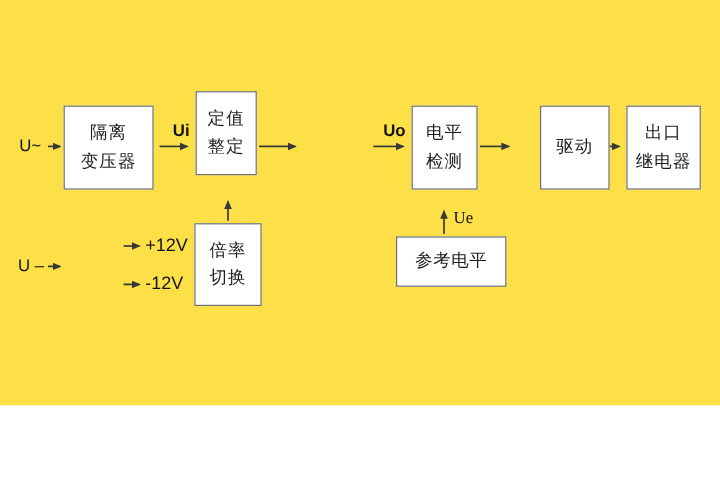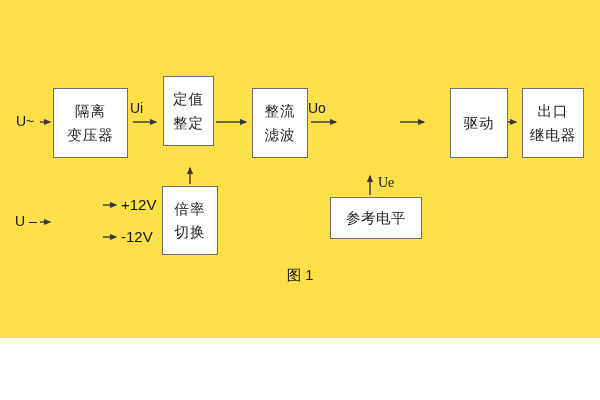"Ui" .sig.center { font-weight: none -> bold; text-align: left -> right }
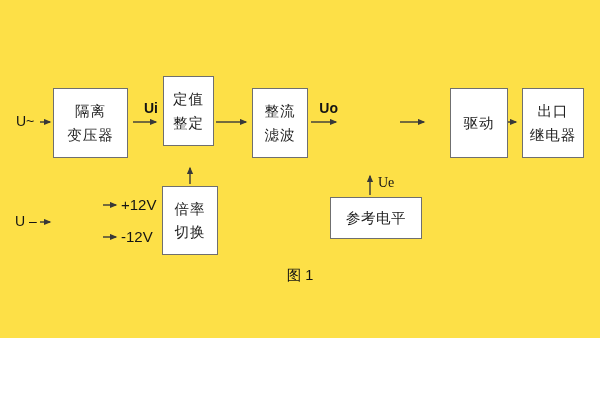"整流" div.box { html: <div> <span>整流</span> <span>滤波</span> </div> -> none }
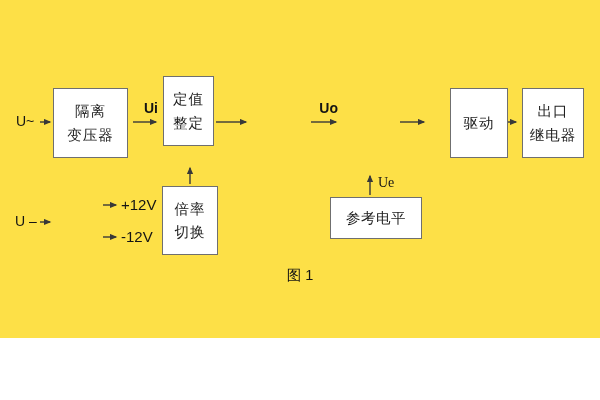"电平" div.box { html: none -> <div> <span>电平</span> <span>检测</span> </div> }
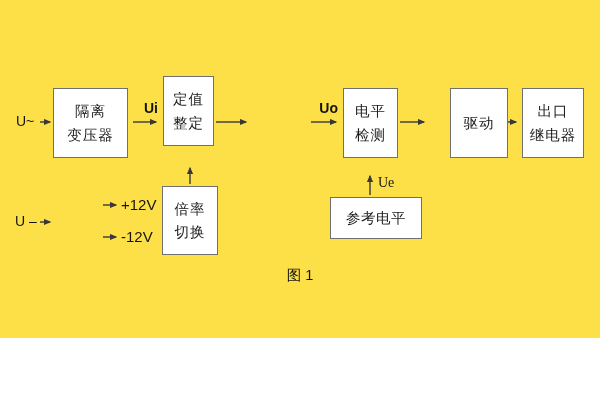"图 1" div.caption { html: <div>图 1</div> -> none }
